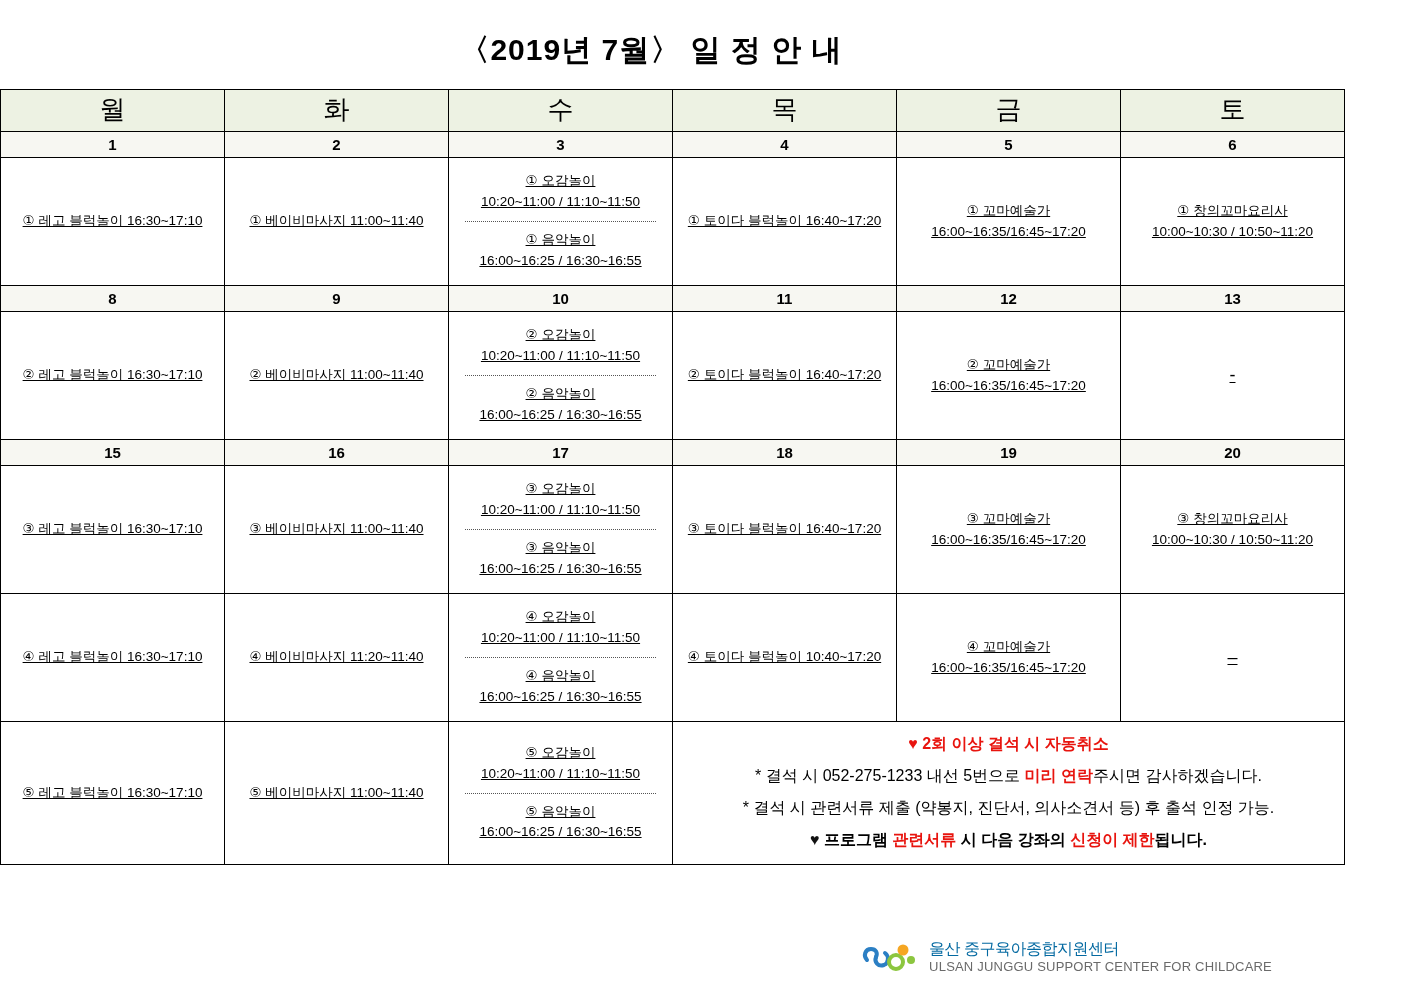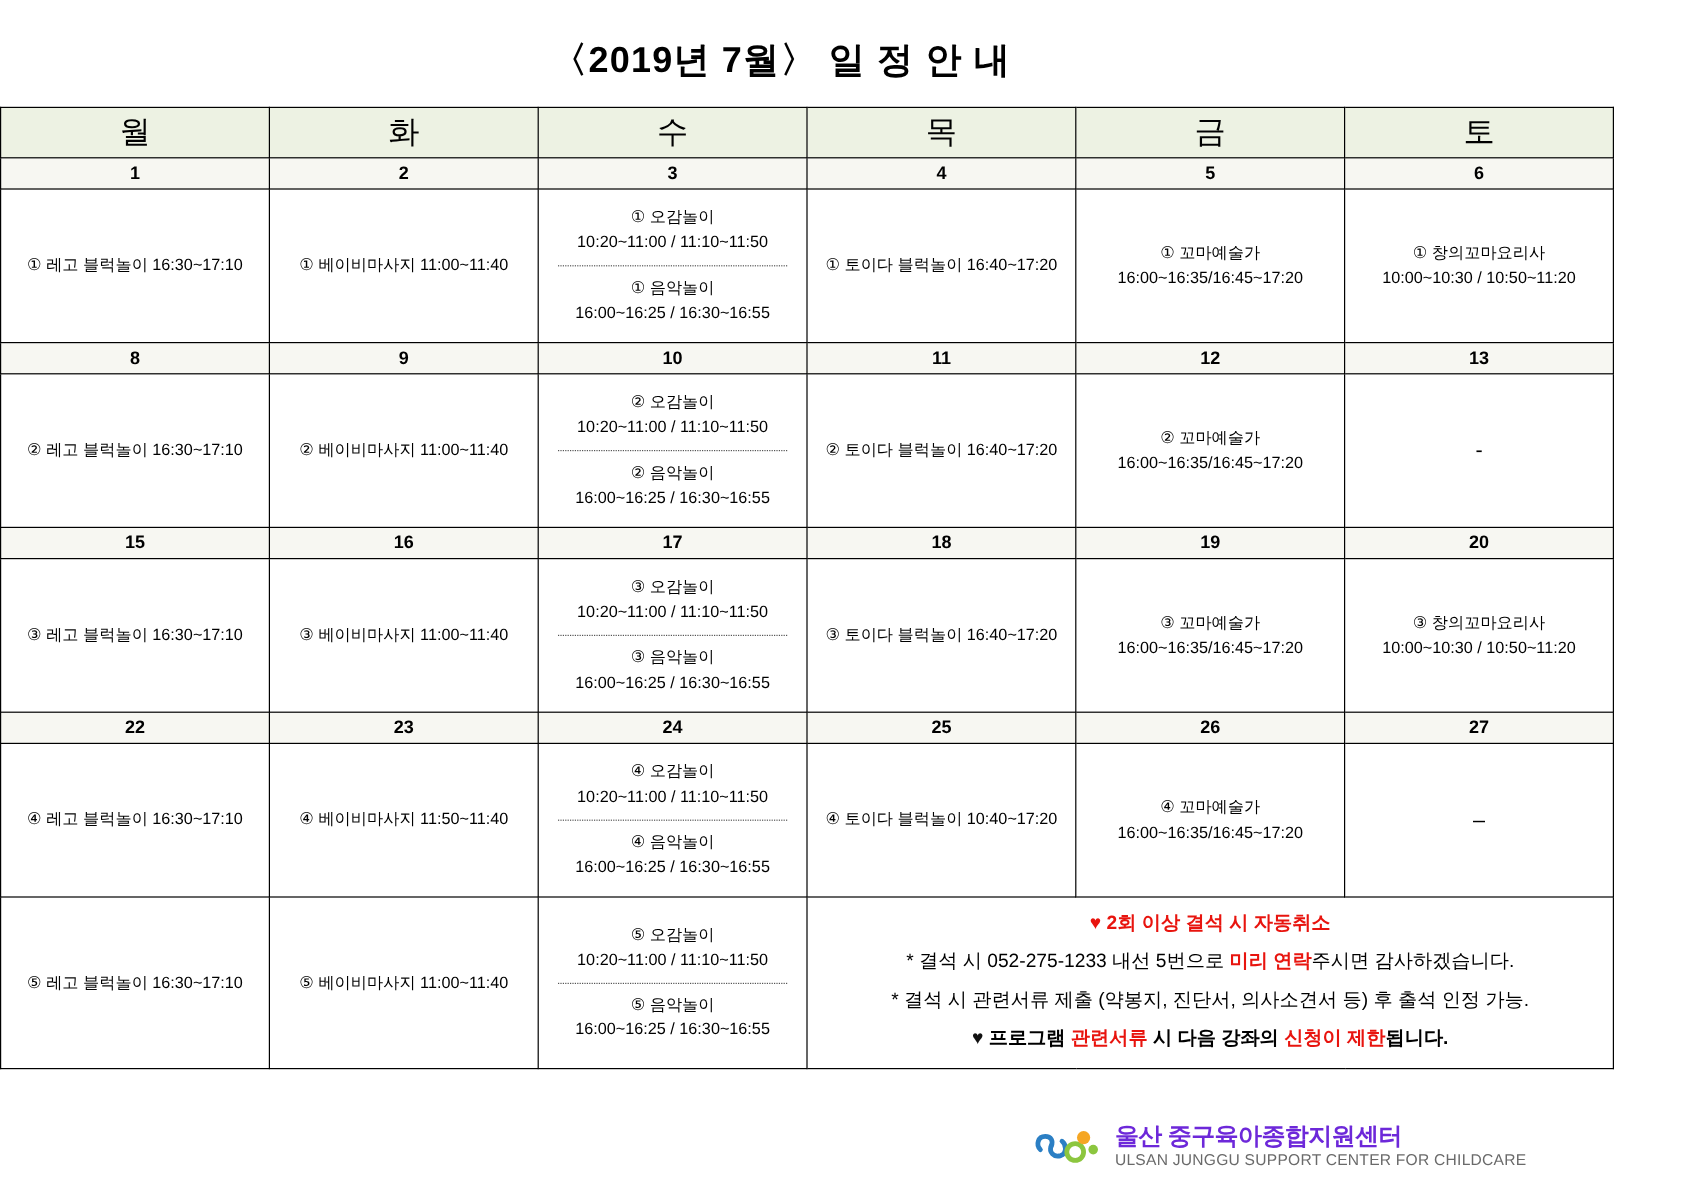"① 오감놀이" td.eventcell { text-decoration: none -> underline }
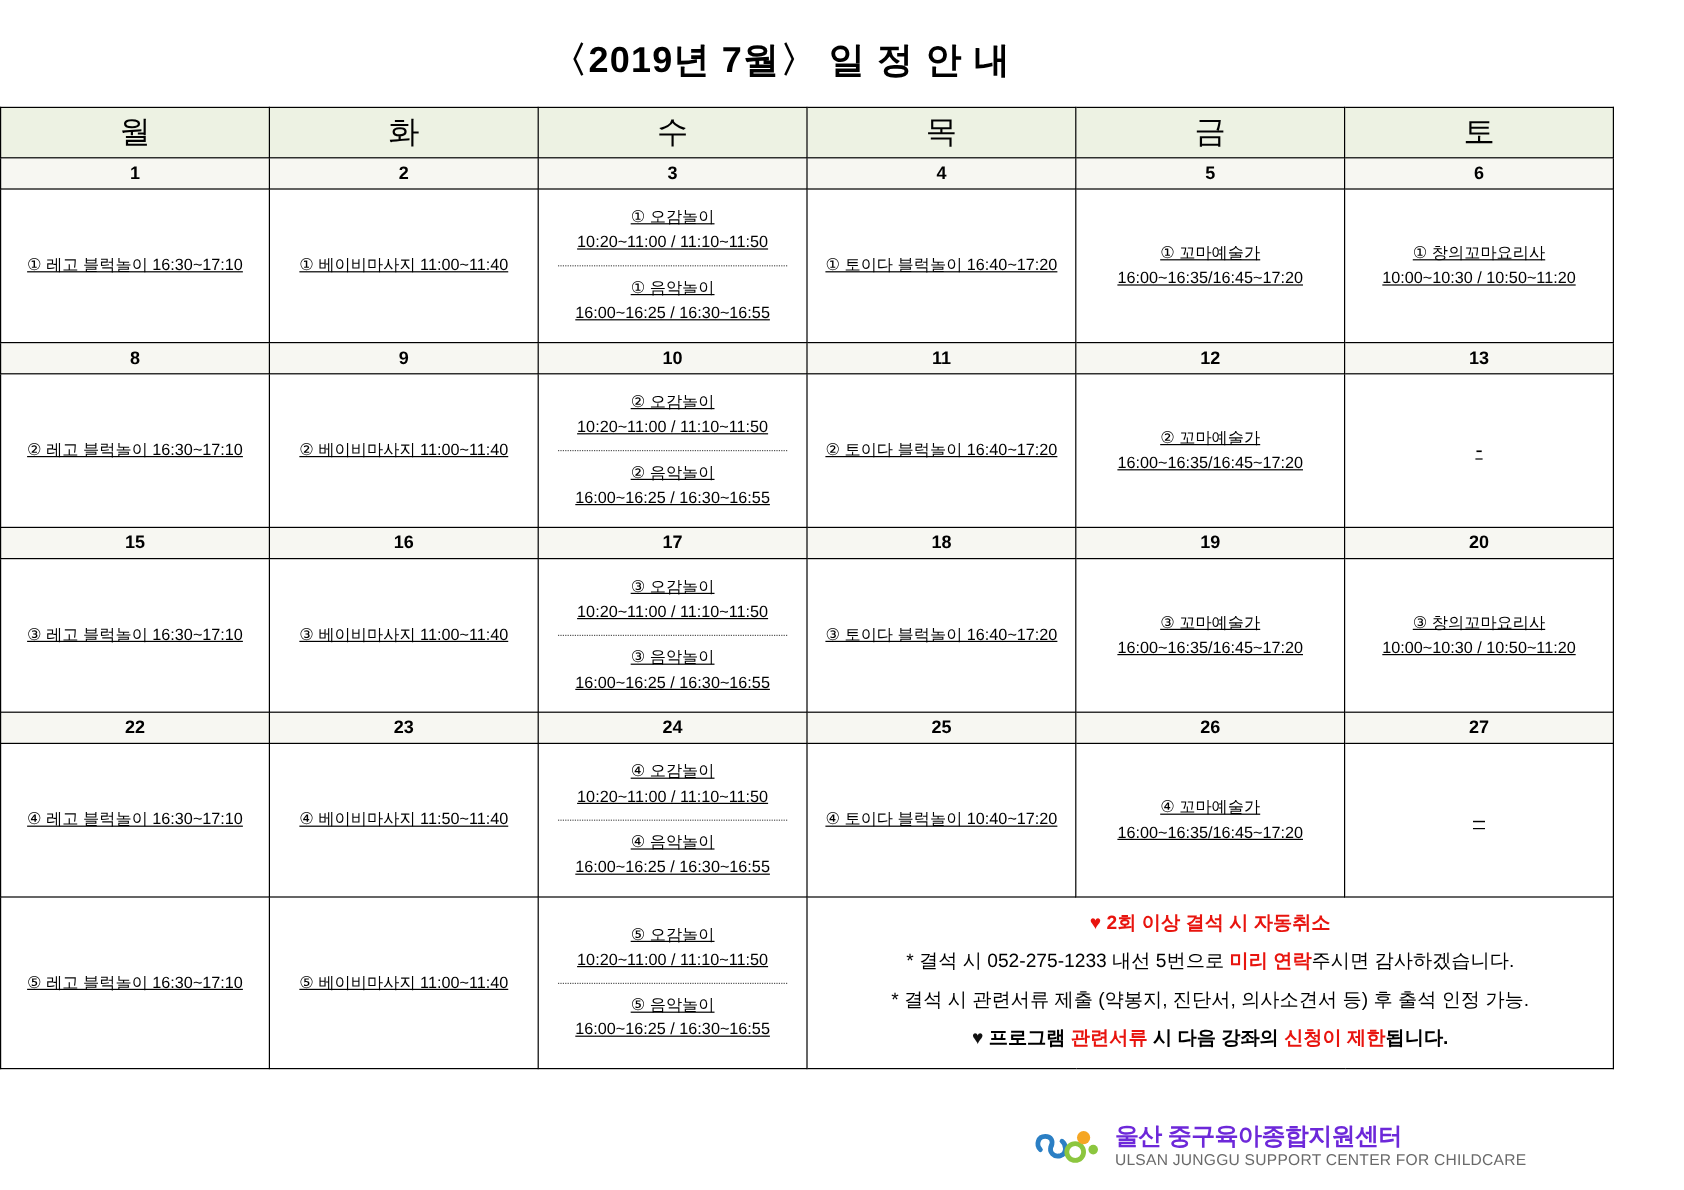"22" tr { html: <tr> <td>22</td> <td>23</td> <td>24</td> <td>25</td> <td>26</td> <td>27</td> </tr> -> none }
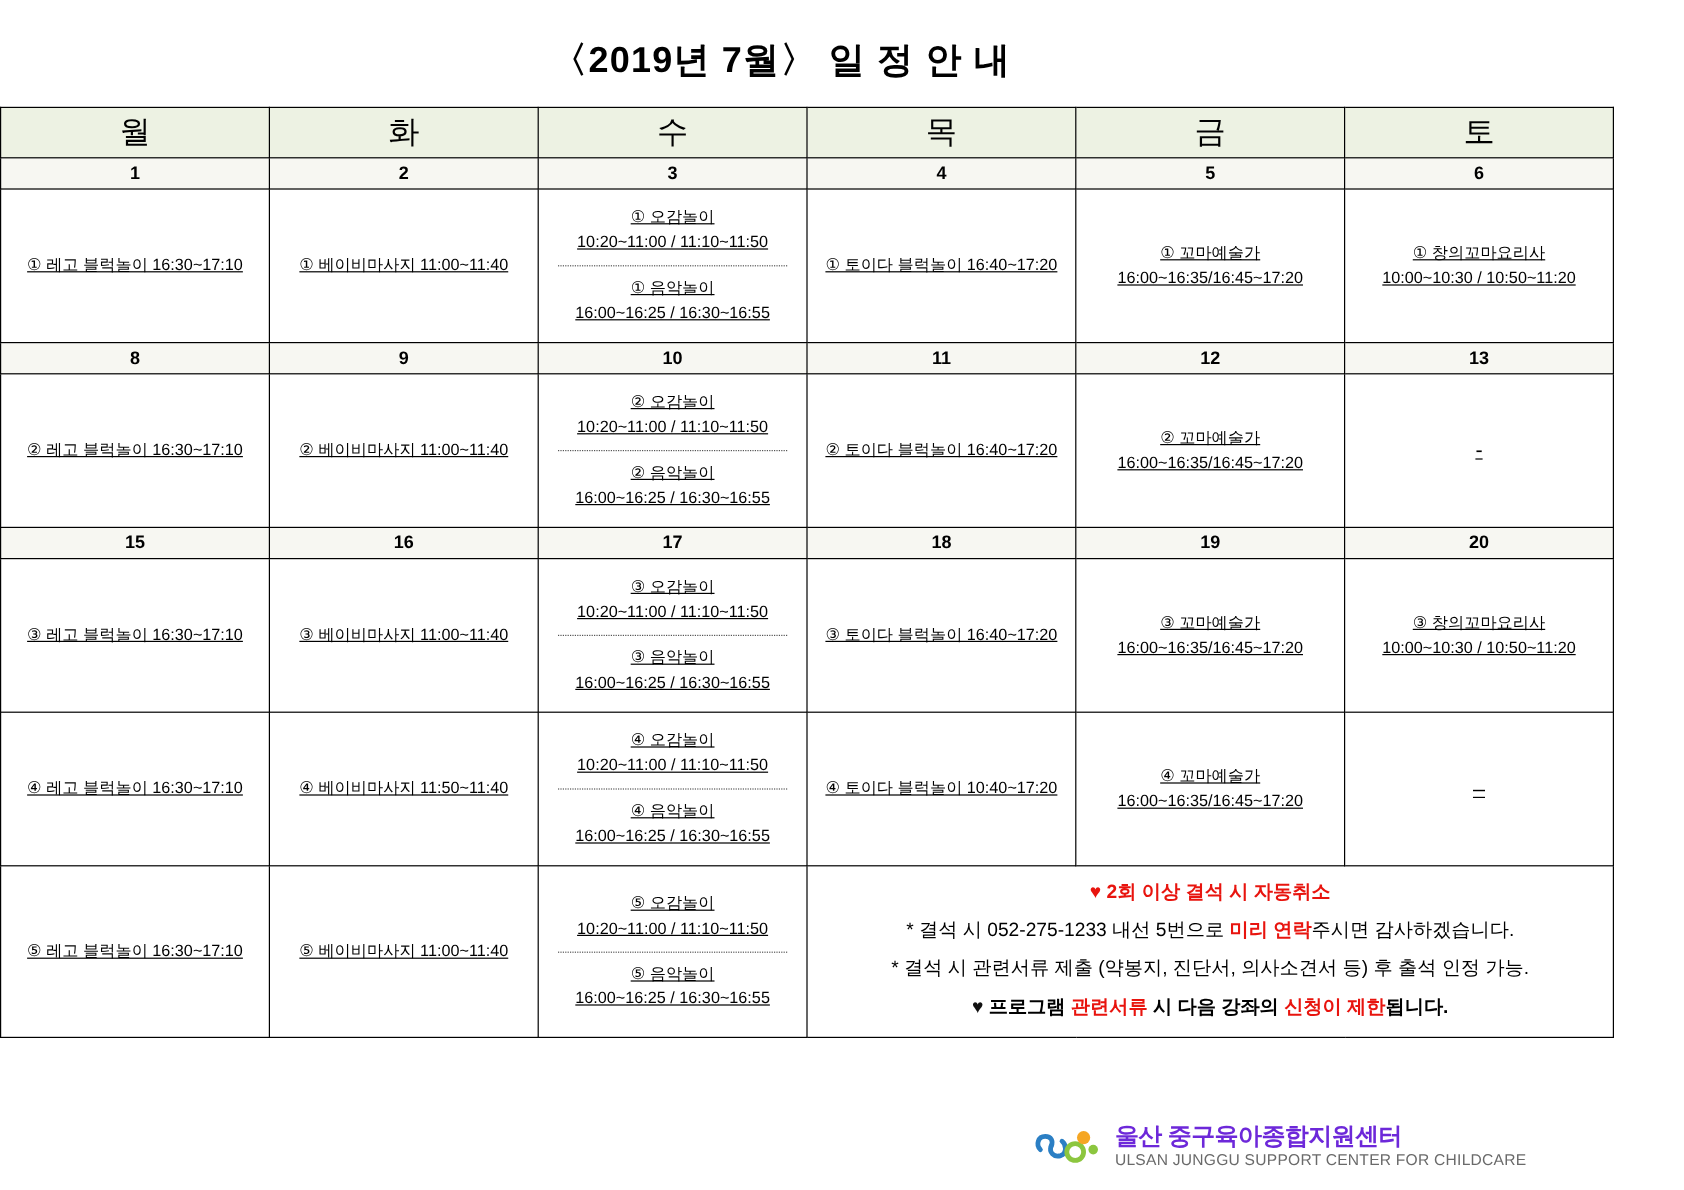"④ 베이비마사지 11:50~11:40" div.l1 { text: 11:50 -> 11:20 }
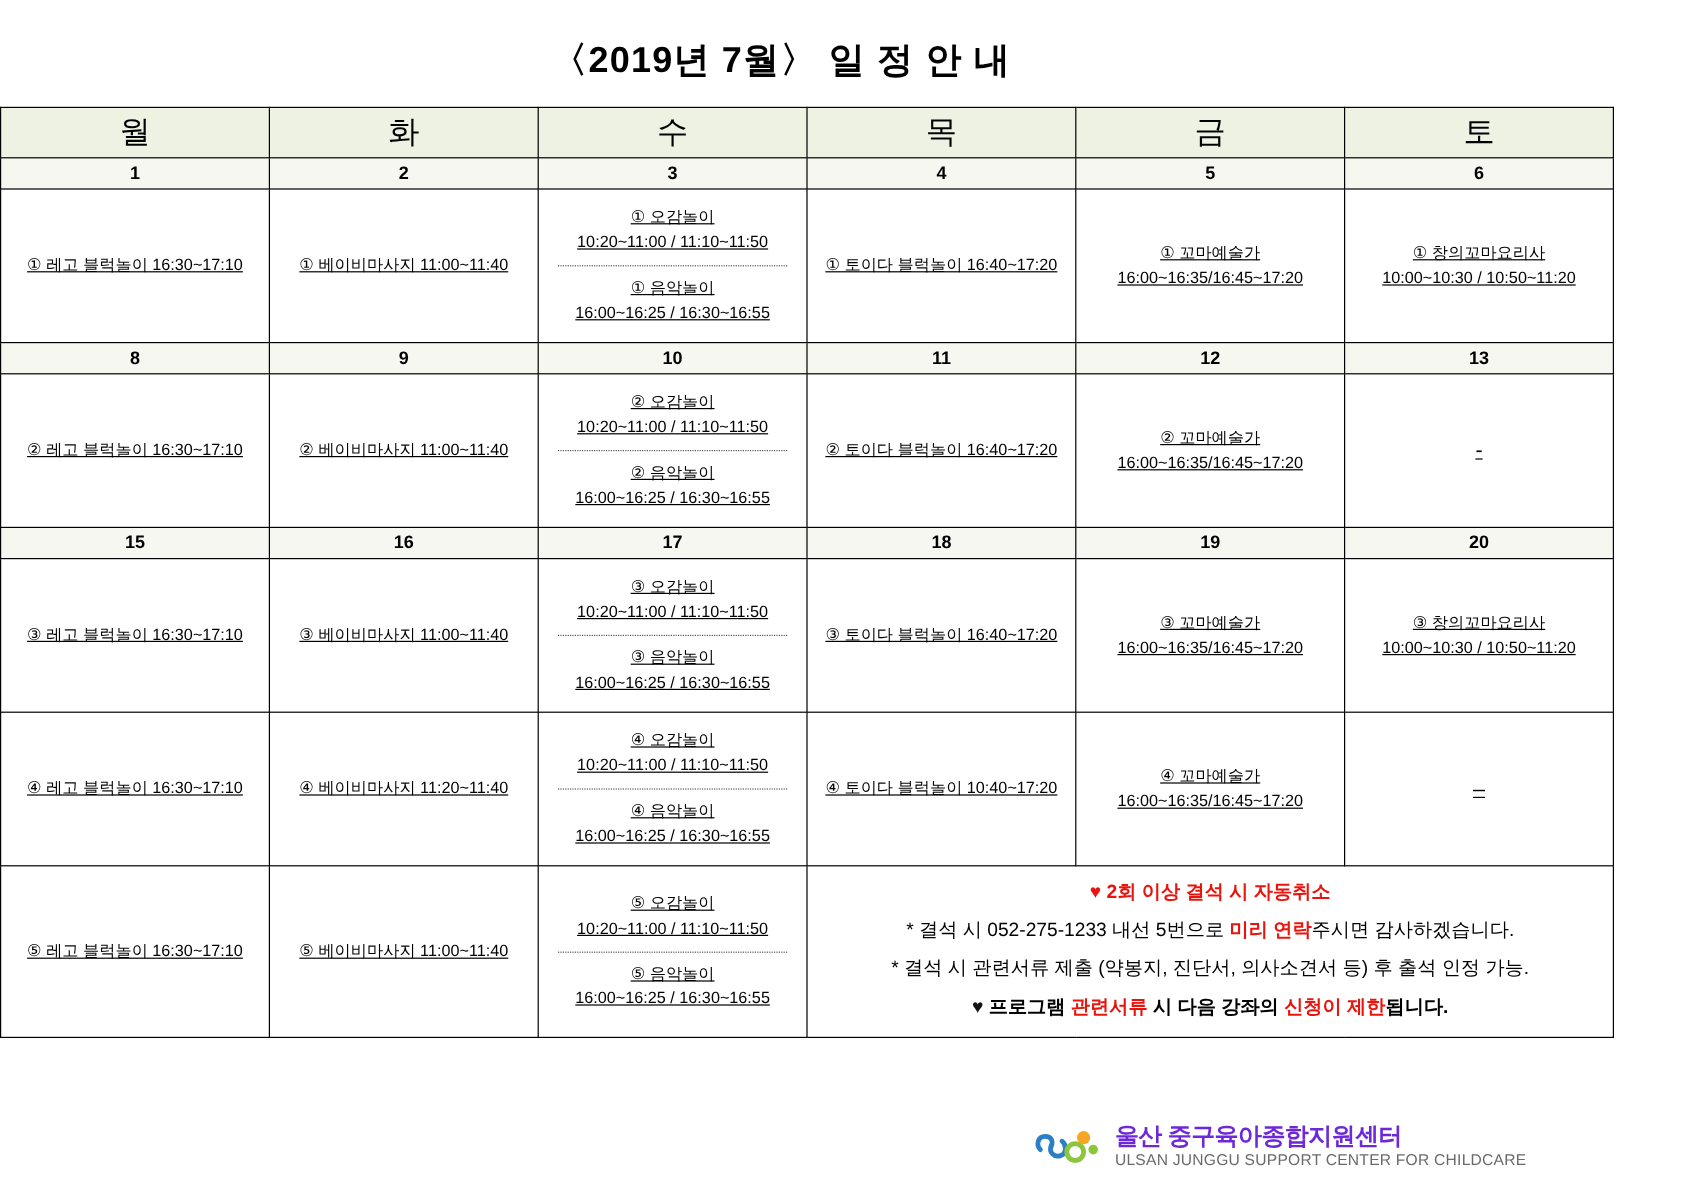"울산 중구육아종합지원센터" .logo-text-k { color: #6d28d9 -> #0369a1; font-size: 20px -> 16px; font-weight: bold -> normal }
